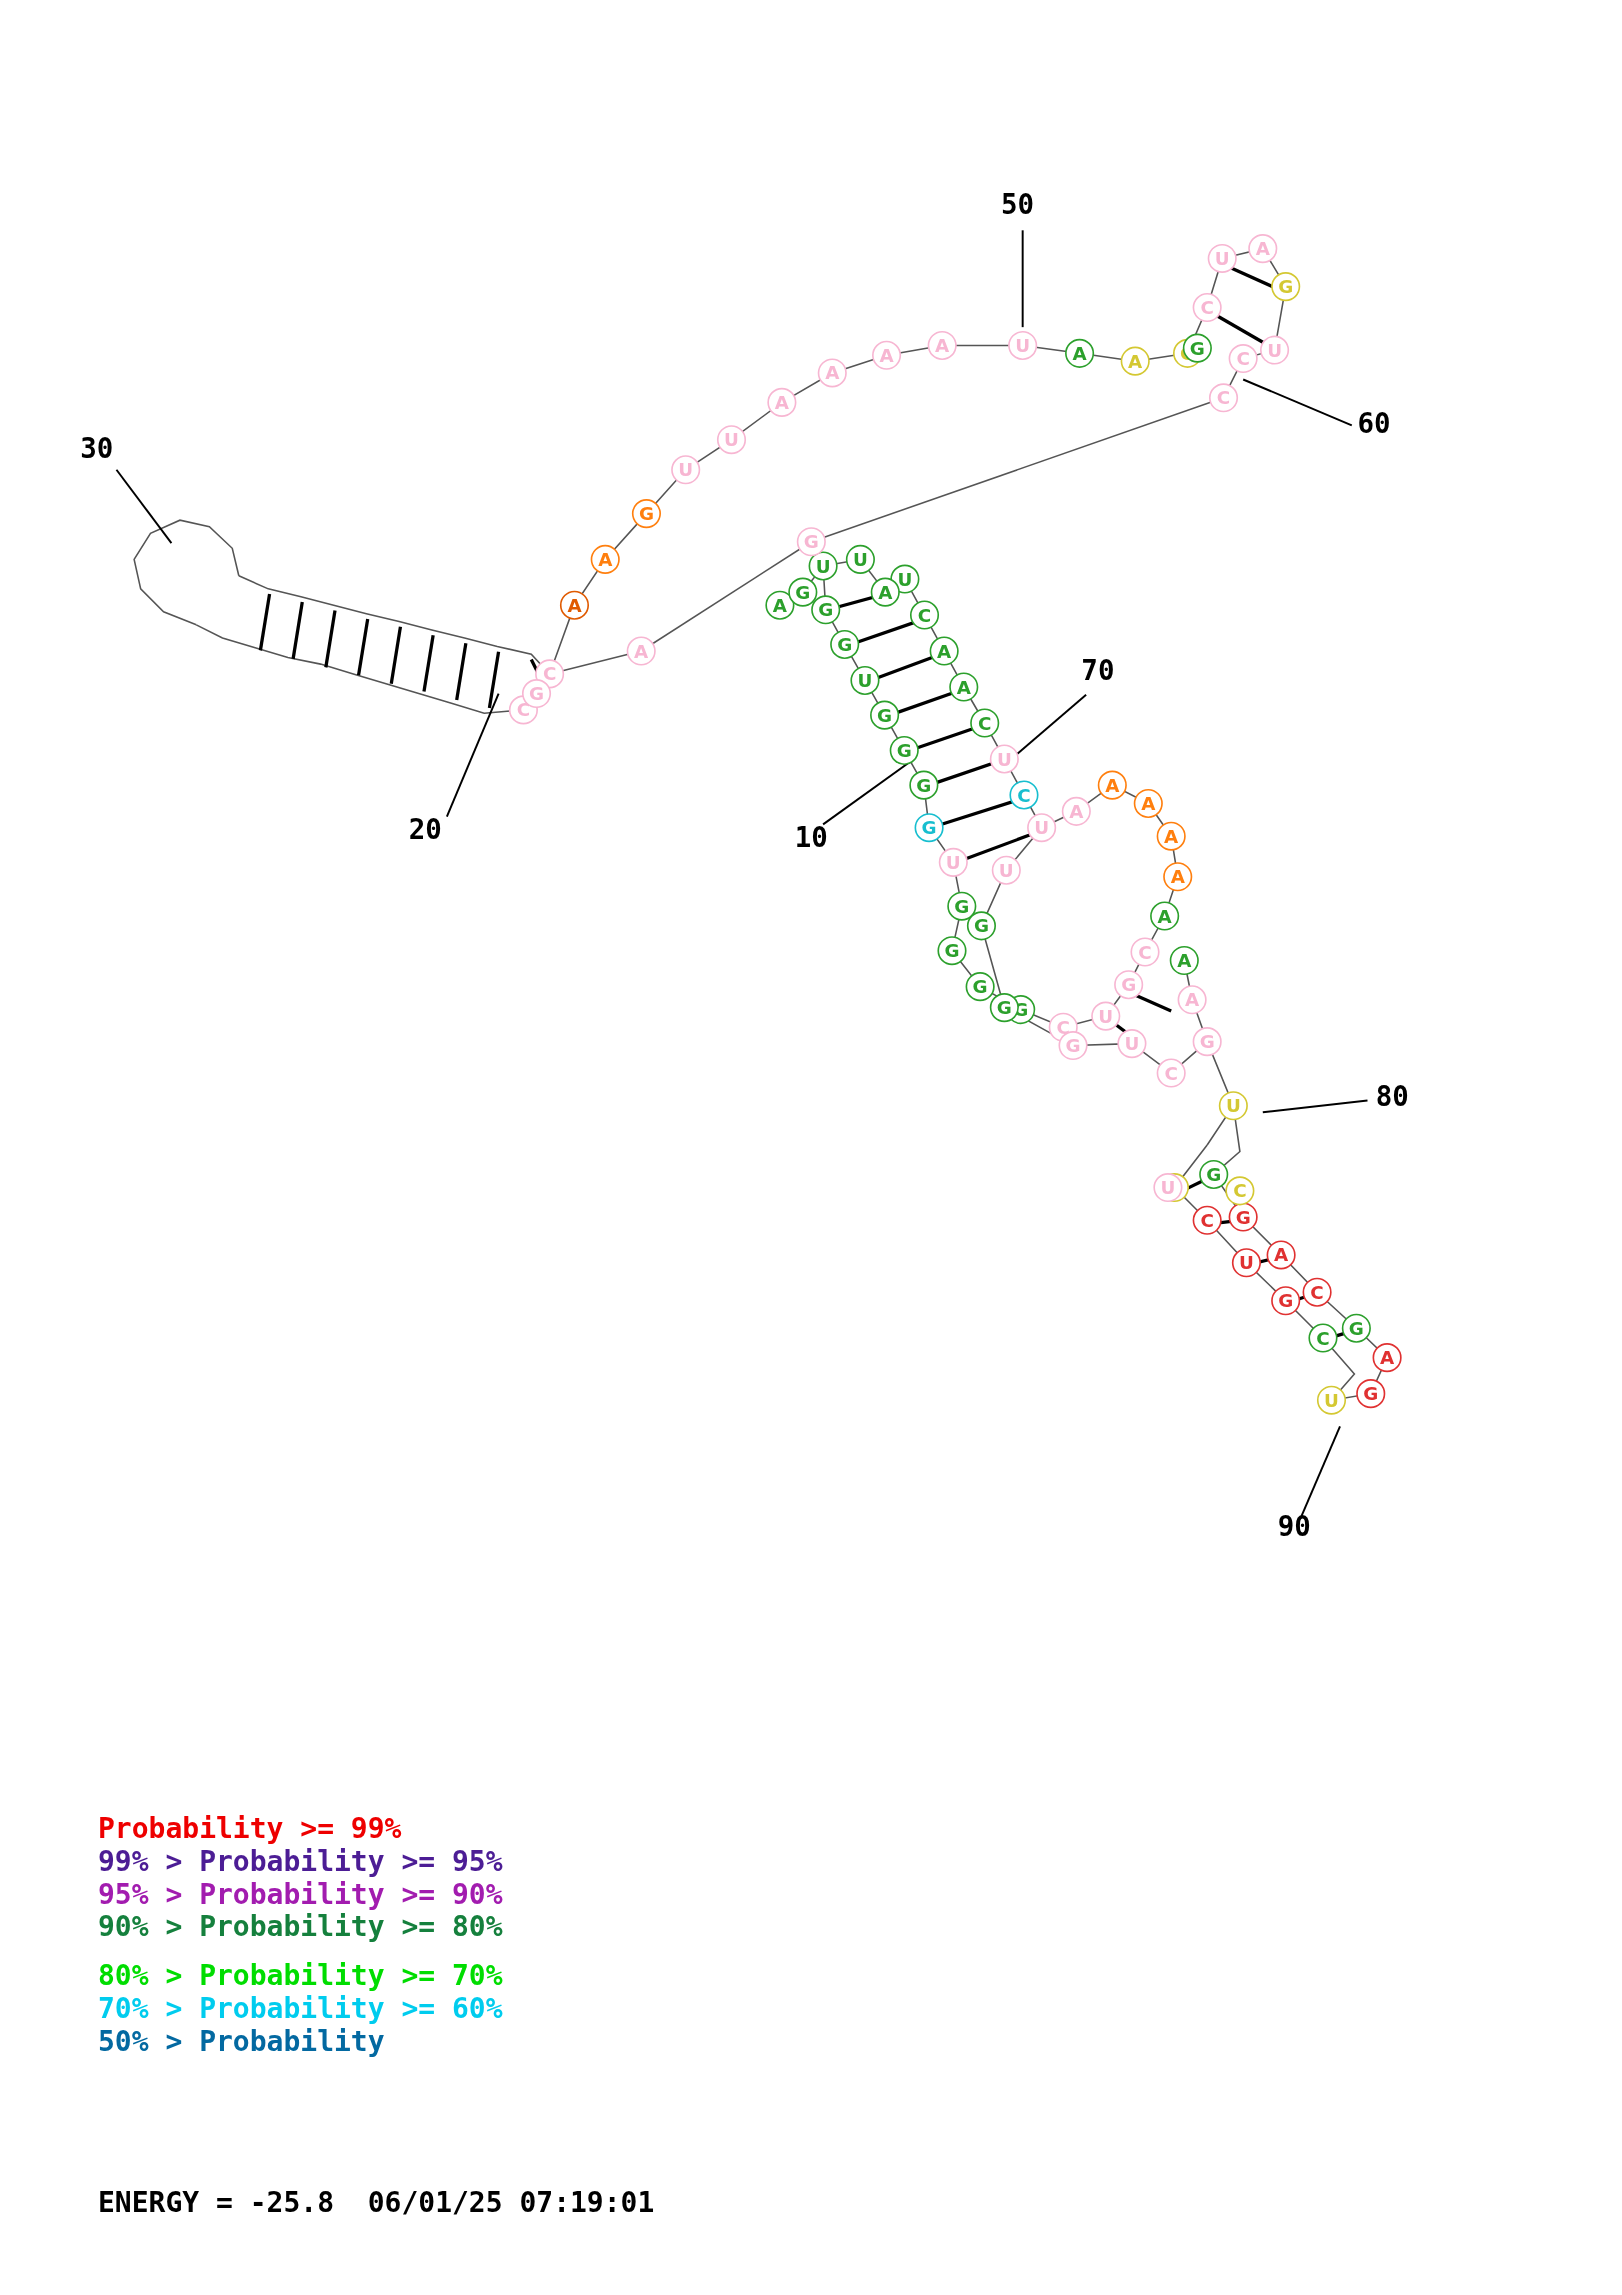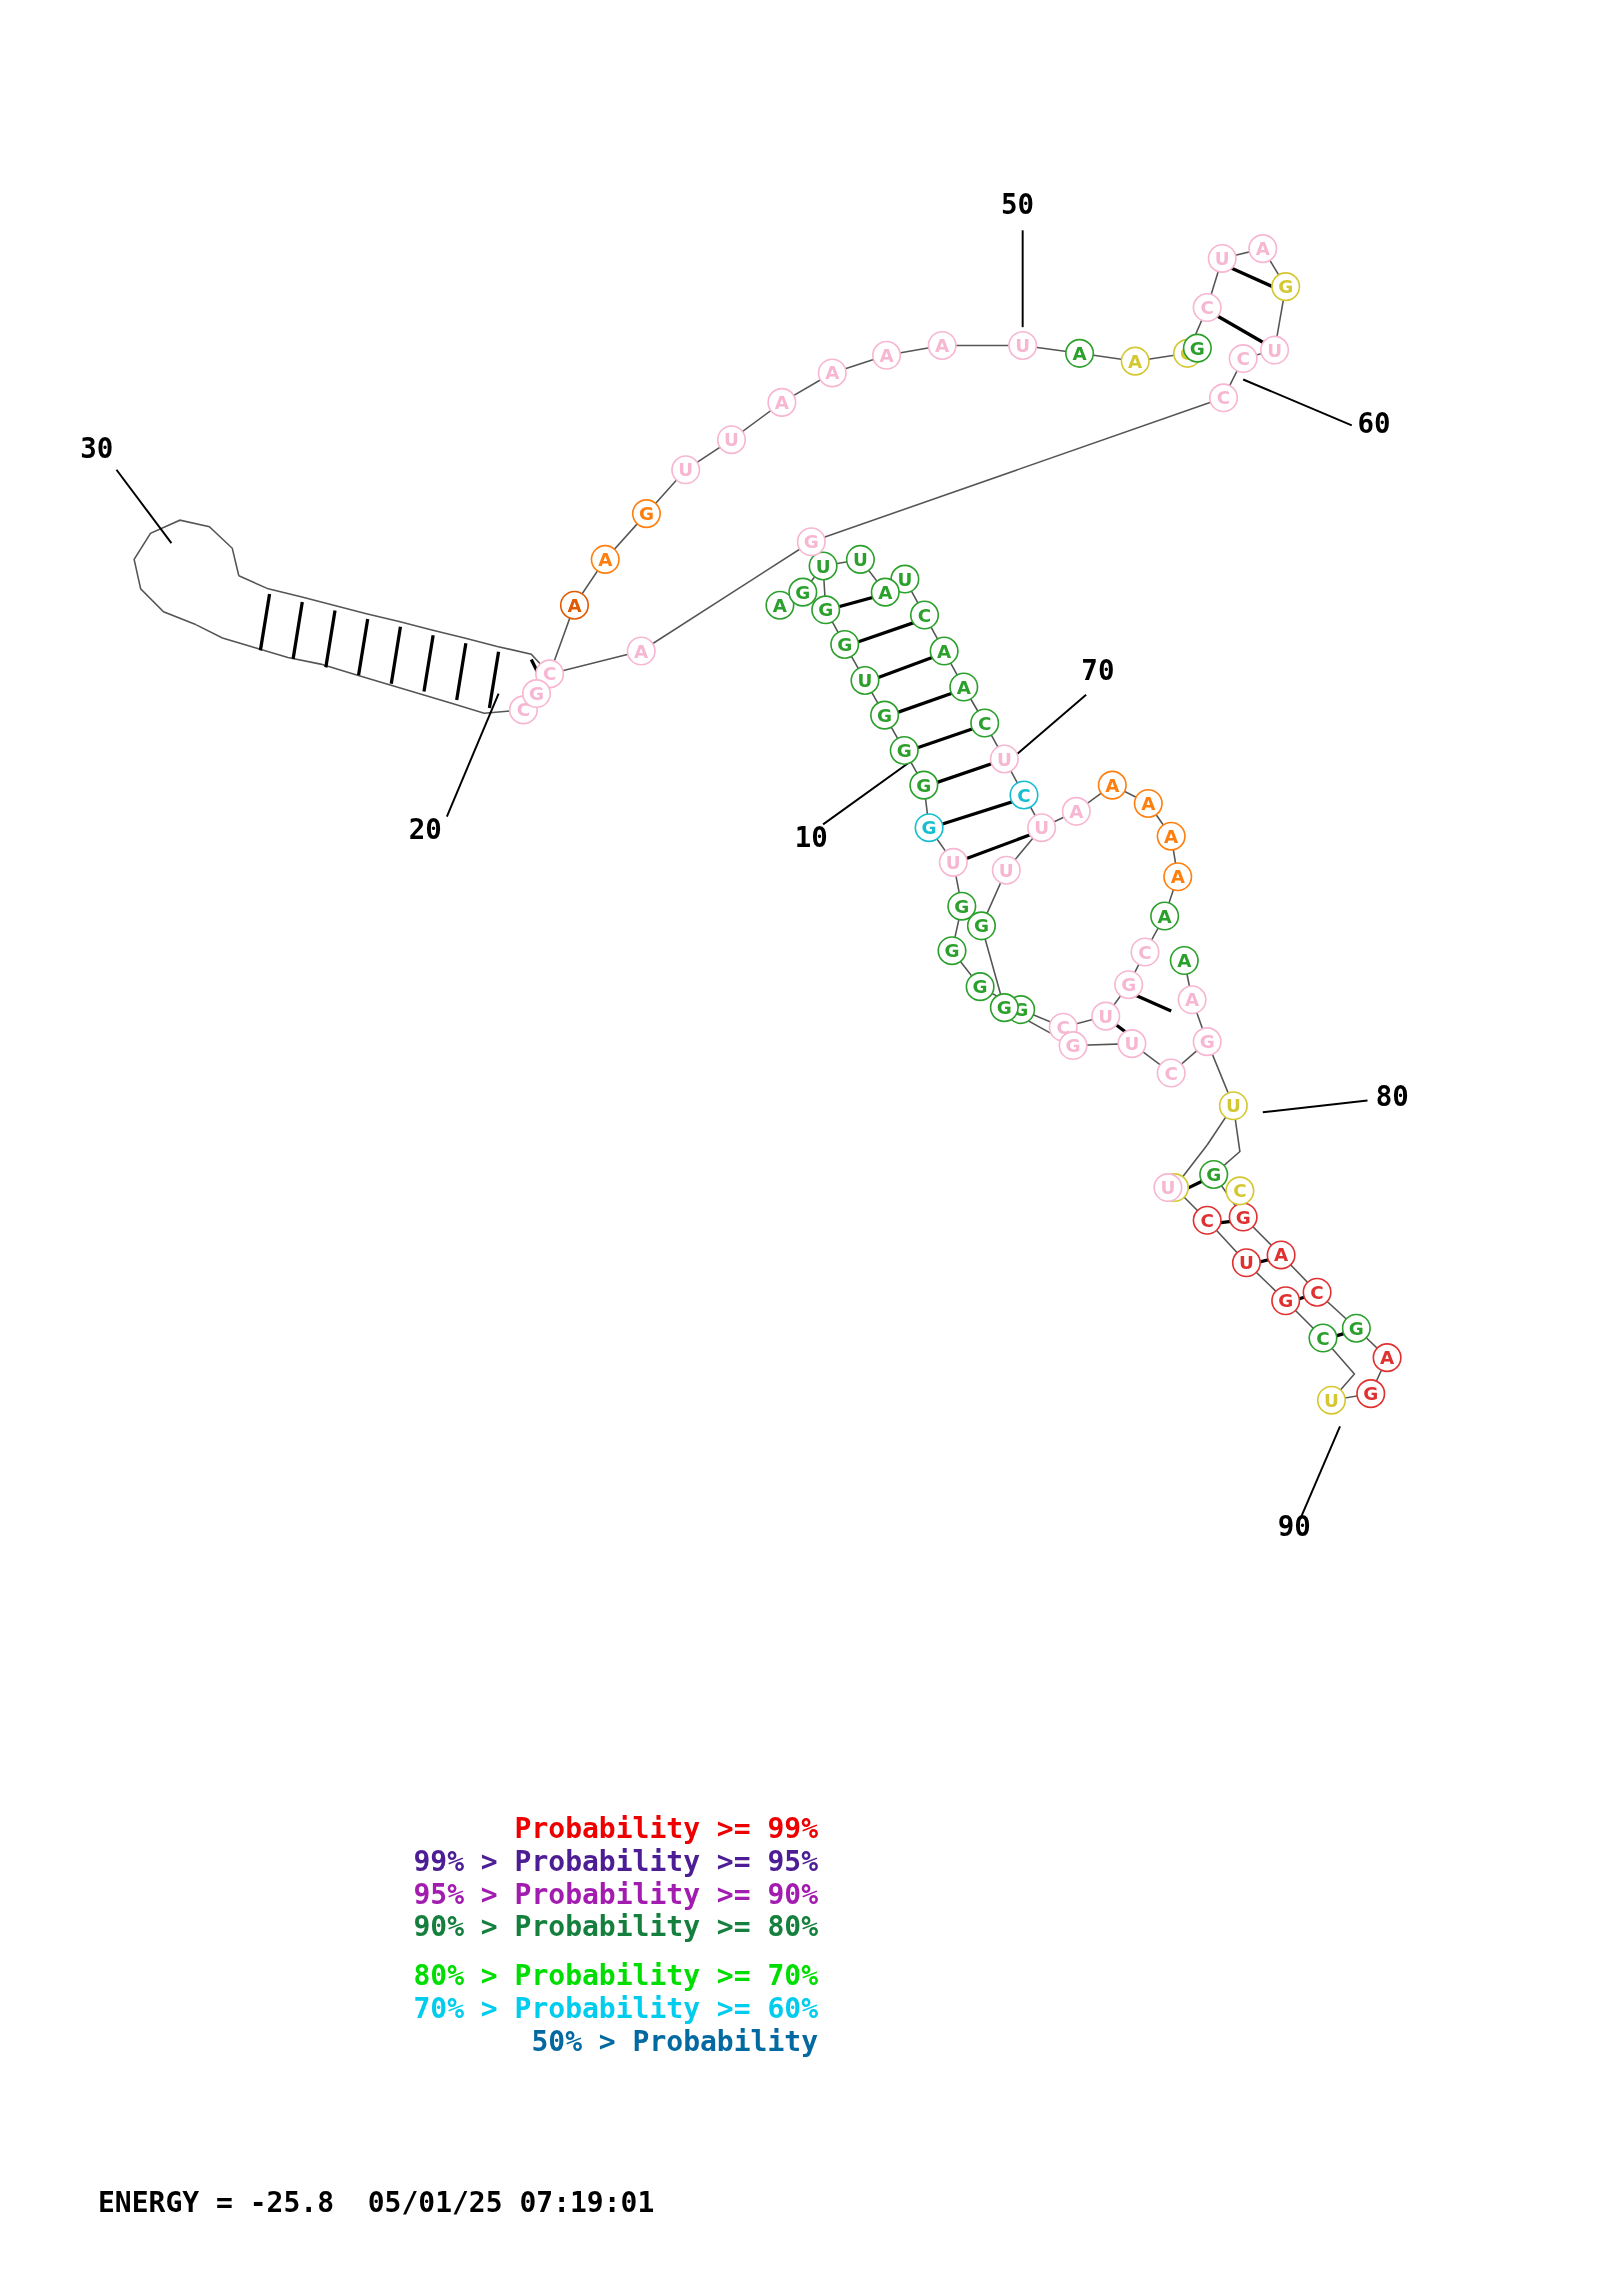"Probability >= 99%" .legend-row { text-align: right -> left }
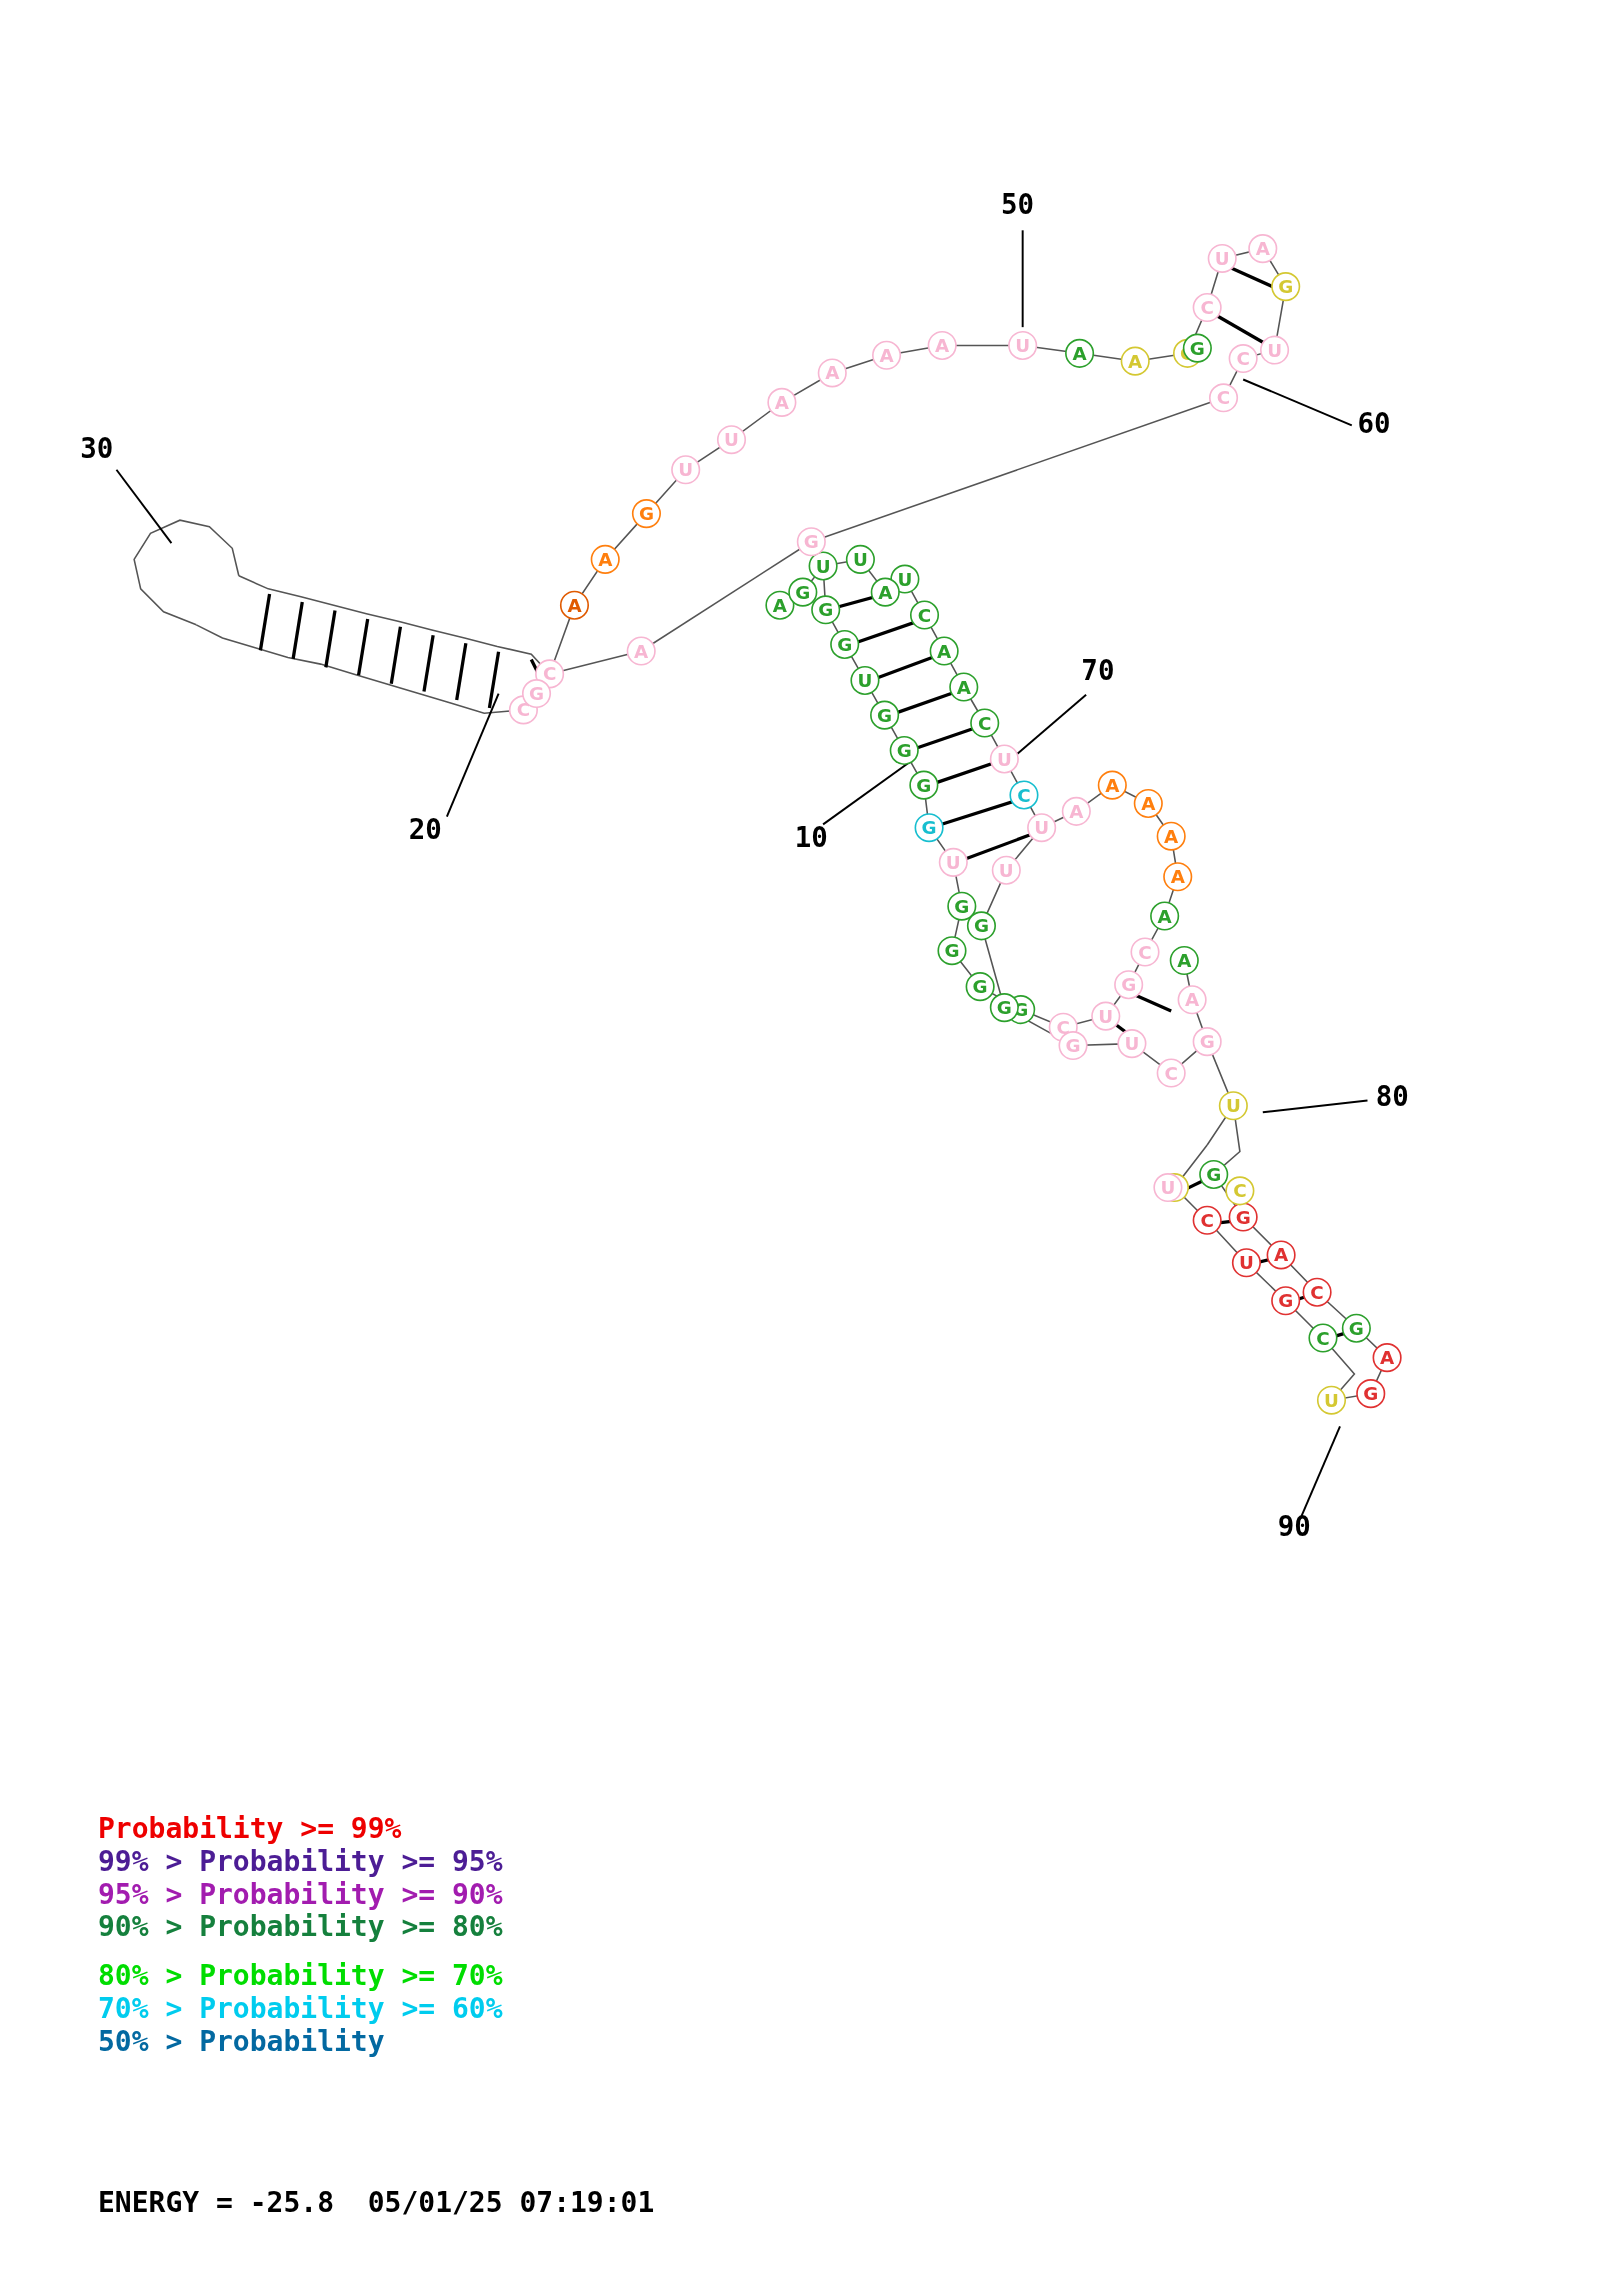"ENERGY = -25.8 05/01/25 07:19:01" div.energy-row { text: 05/01/25 -> 06/01/25 }
